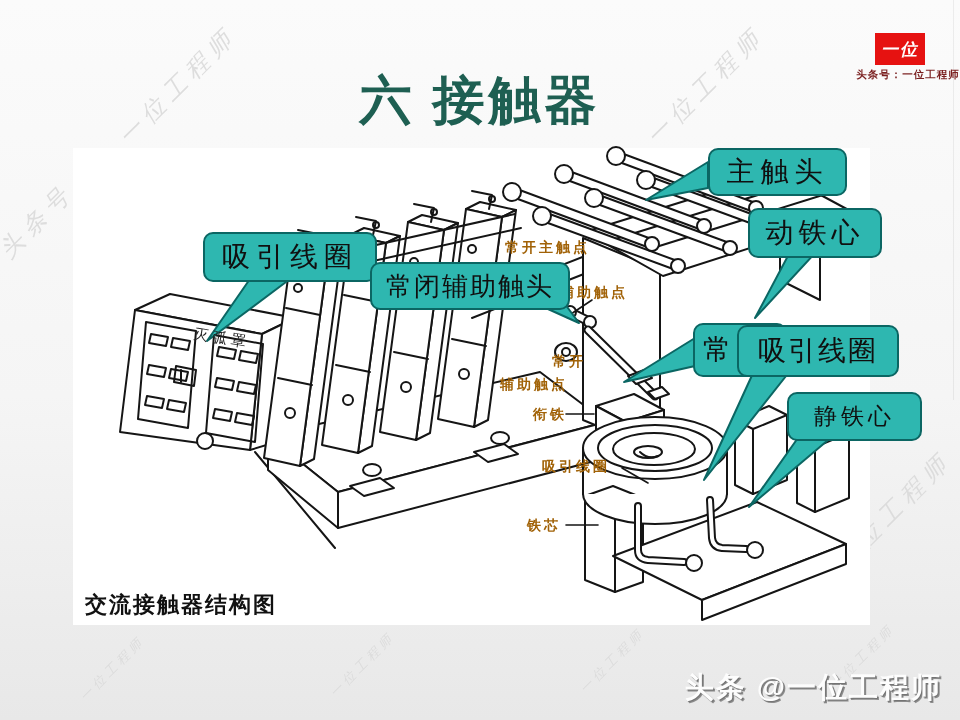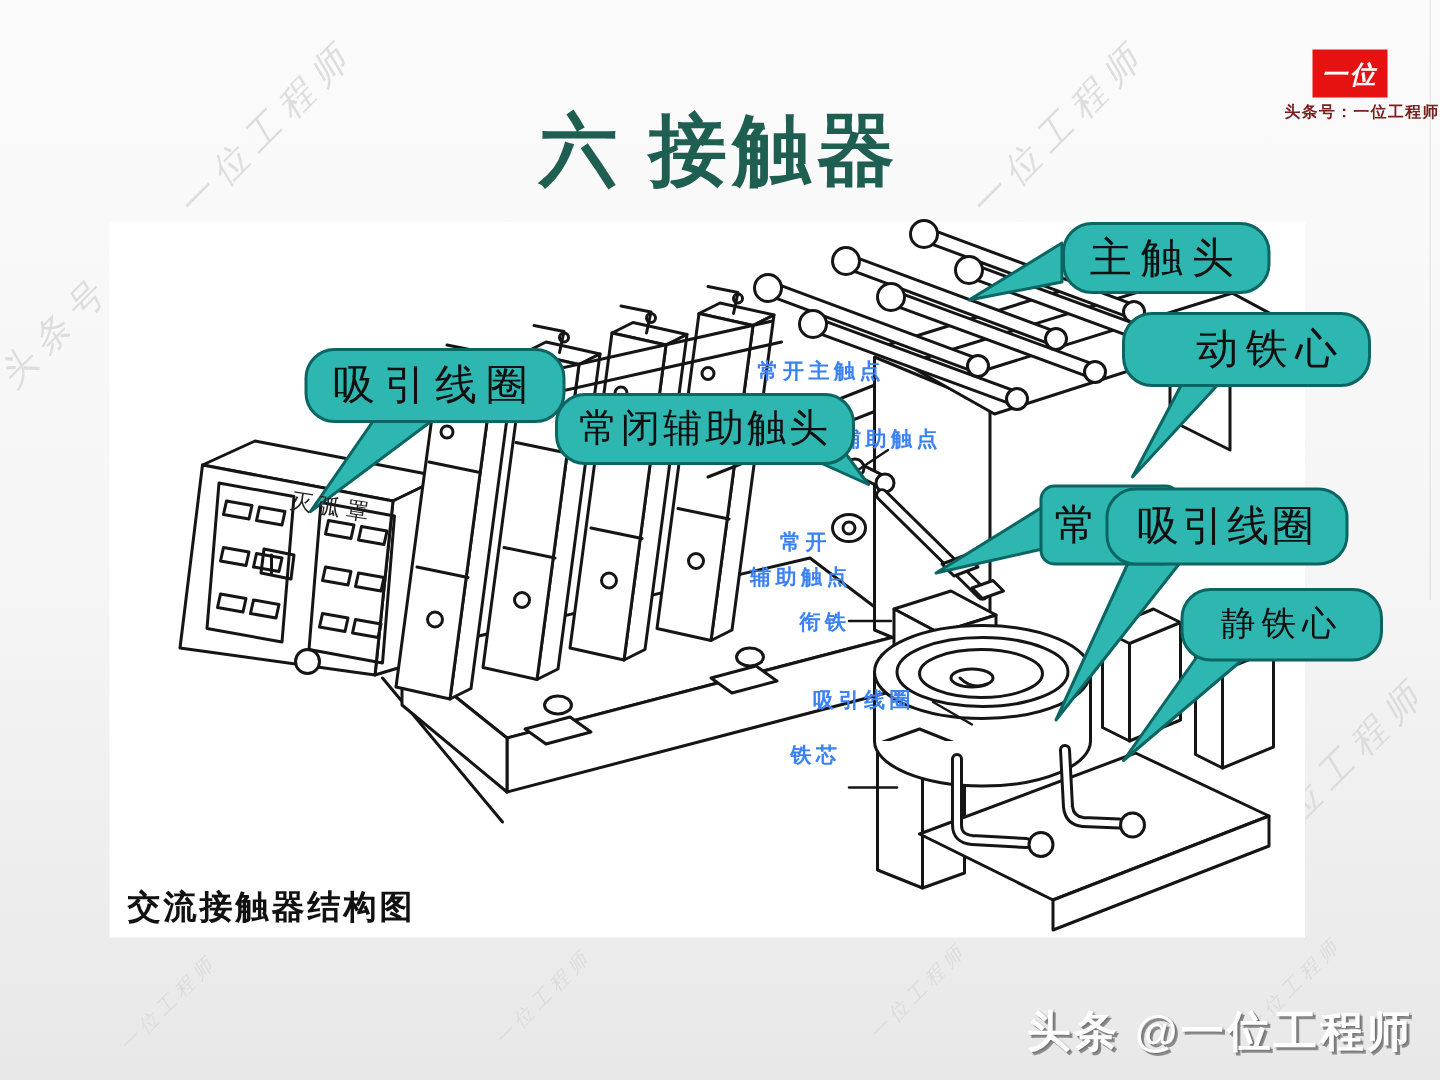"主触头" .callout { border-radius: 20px -> 10px }
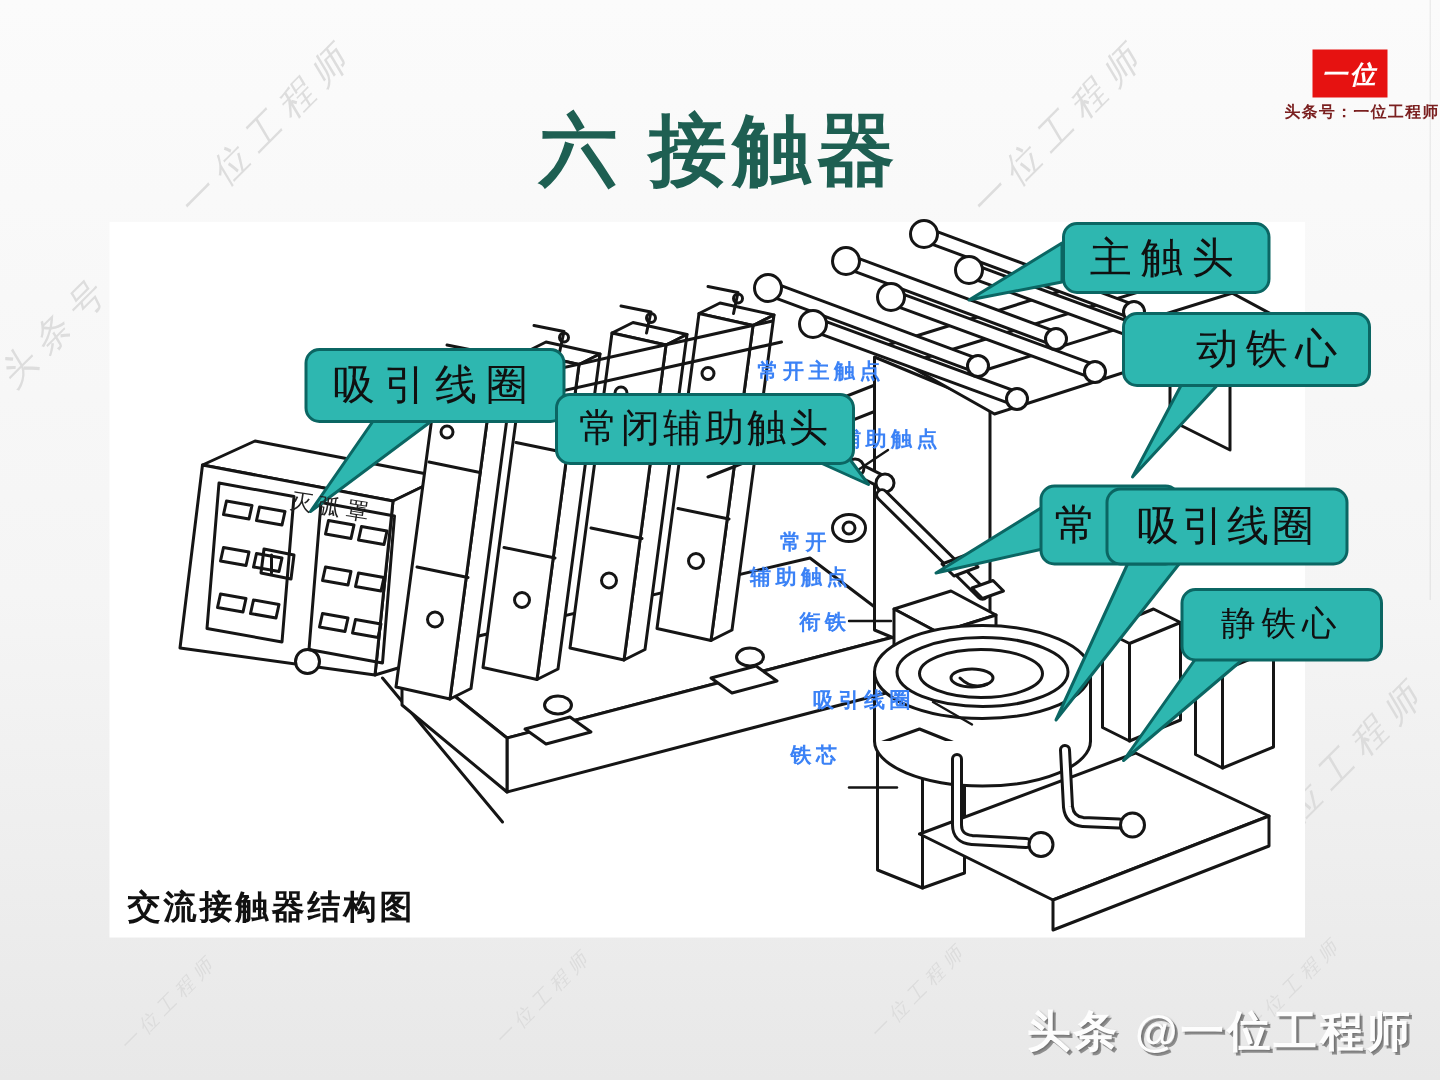"常开主触点" .dlabel { color: #3b82f6 -> #a16207 }
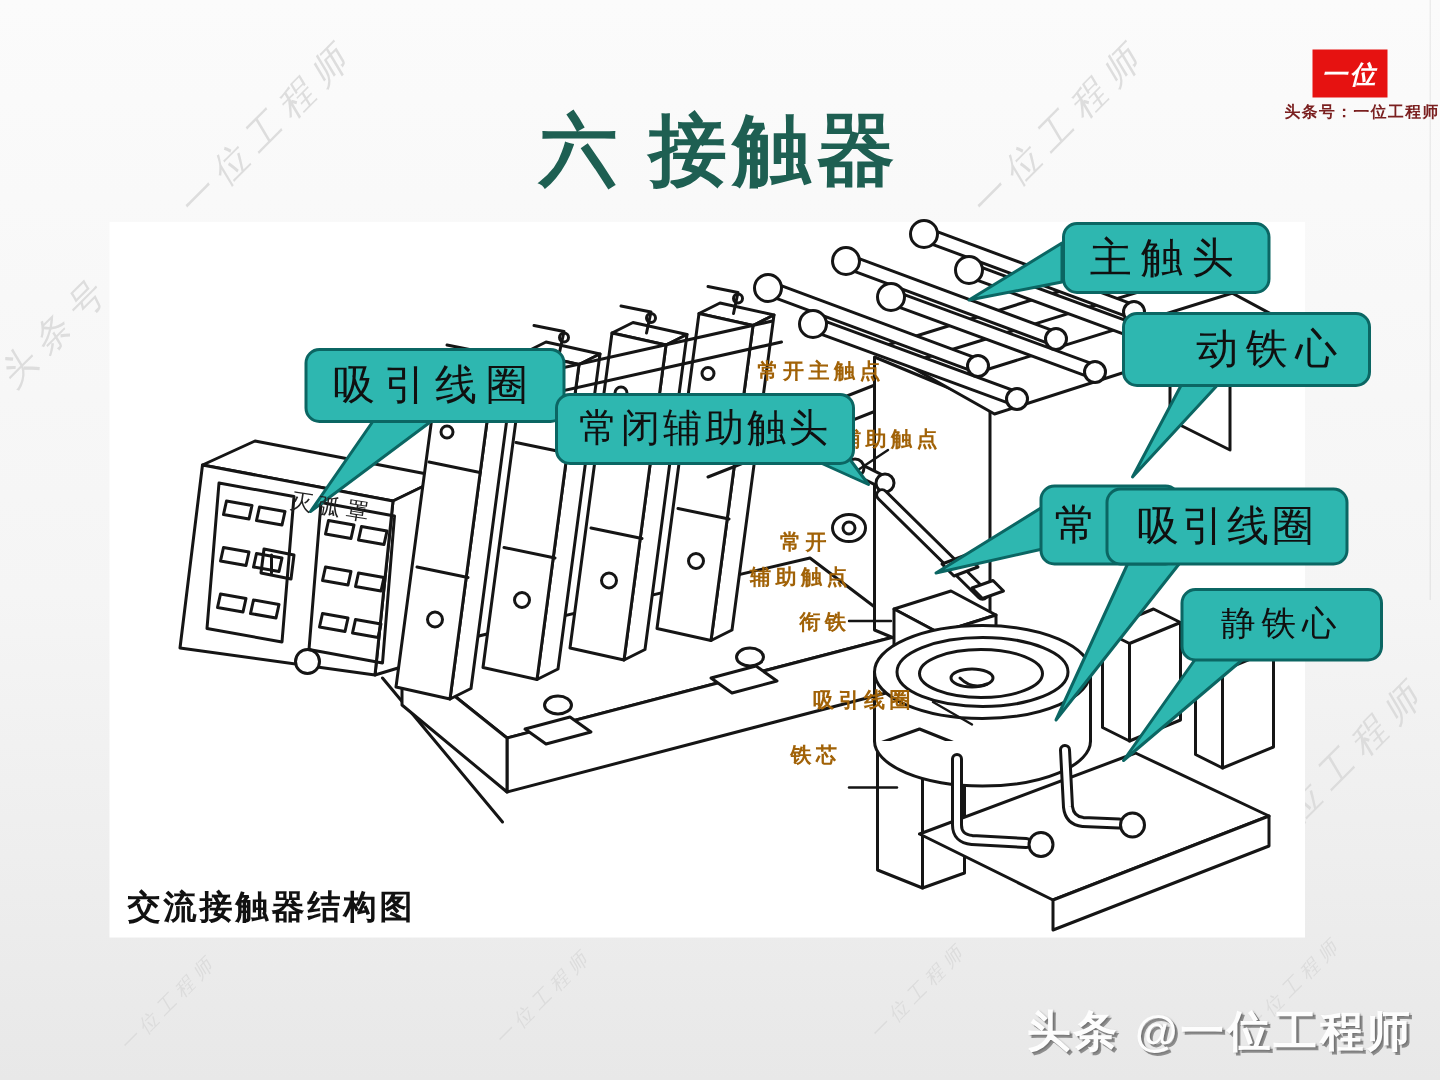"动铁心" div.callout { padding-left: 32px -> none }
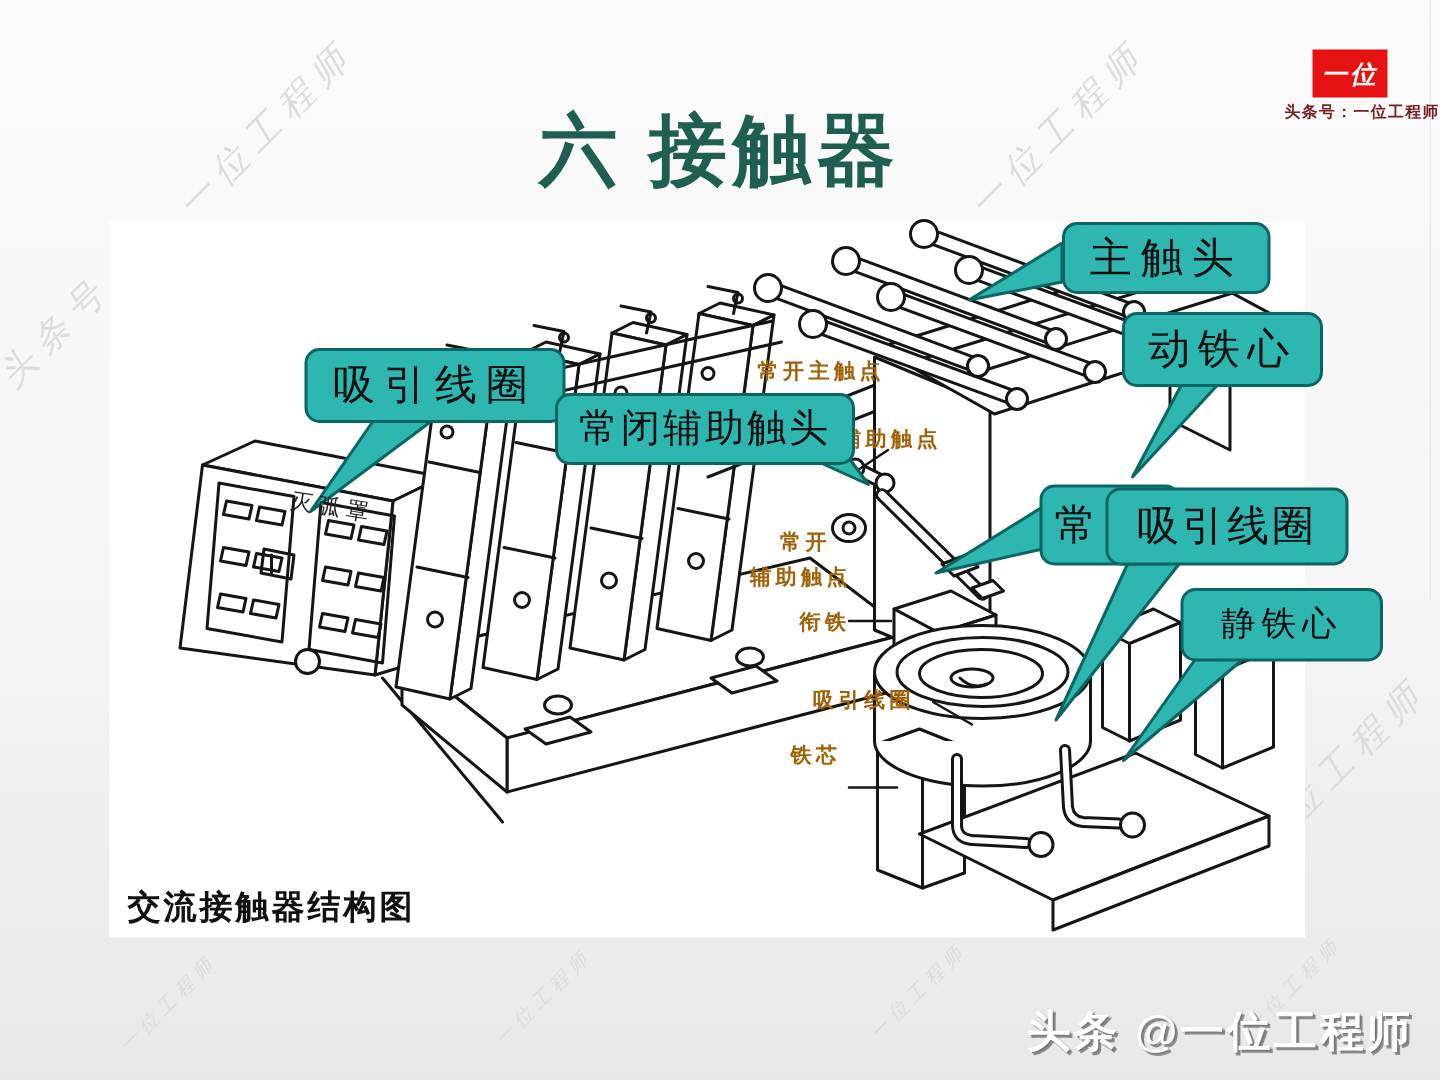"常开" div.dlabel { left: 520px -> 552px }
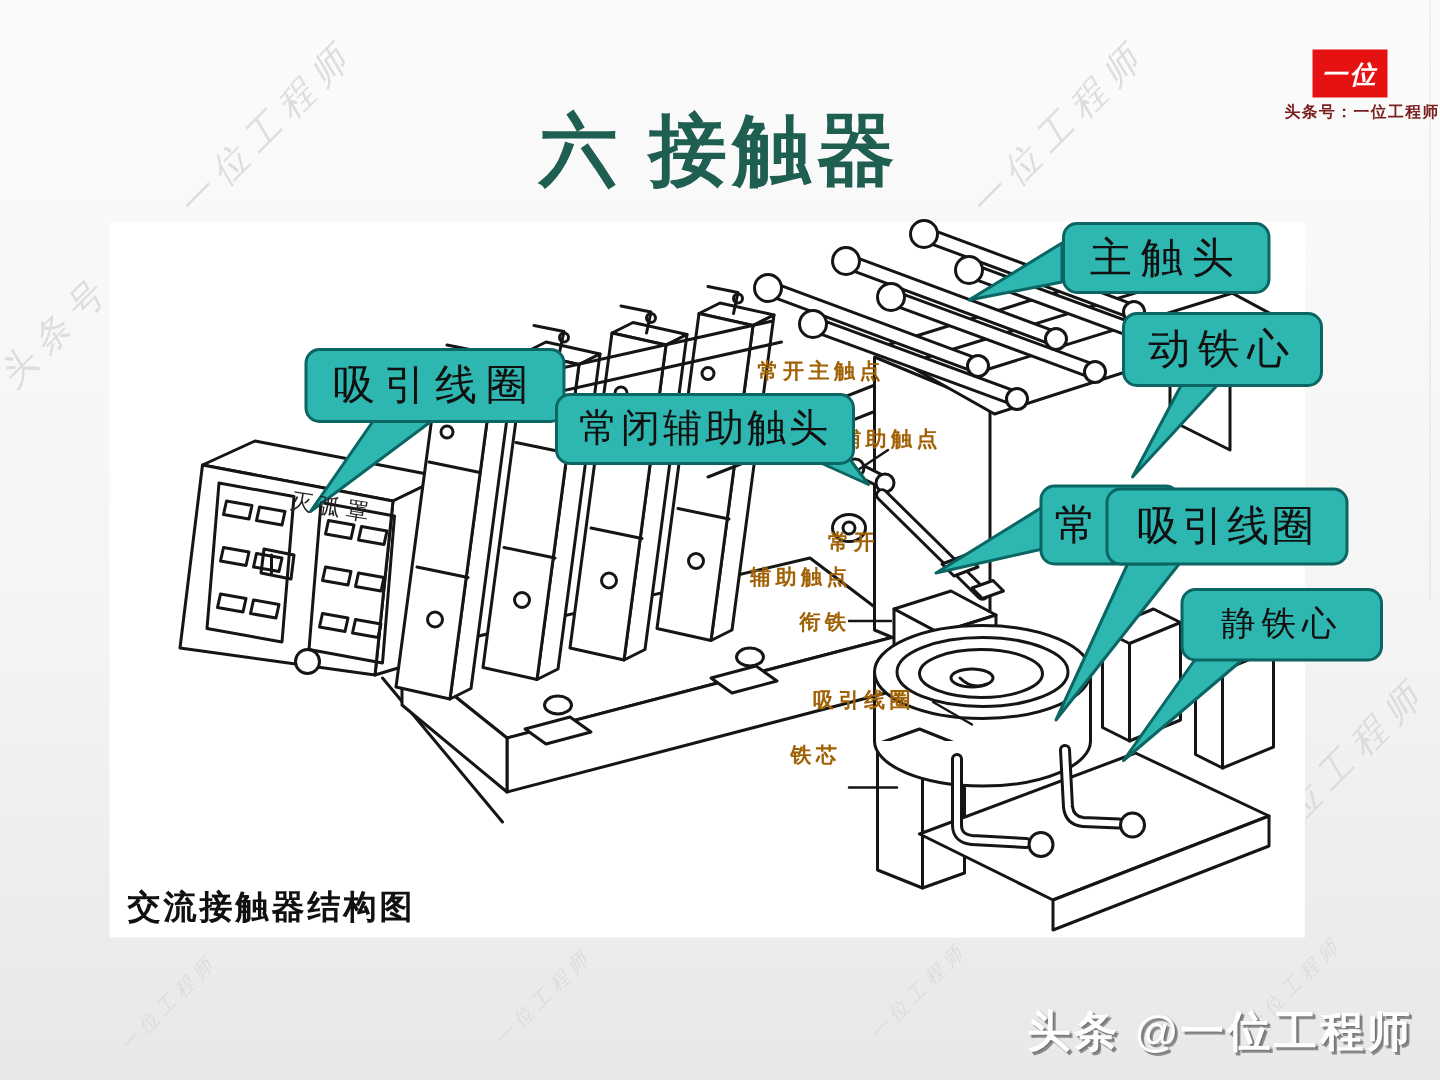"铁芯" div.dlabel { top: 495px -> 517px }
